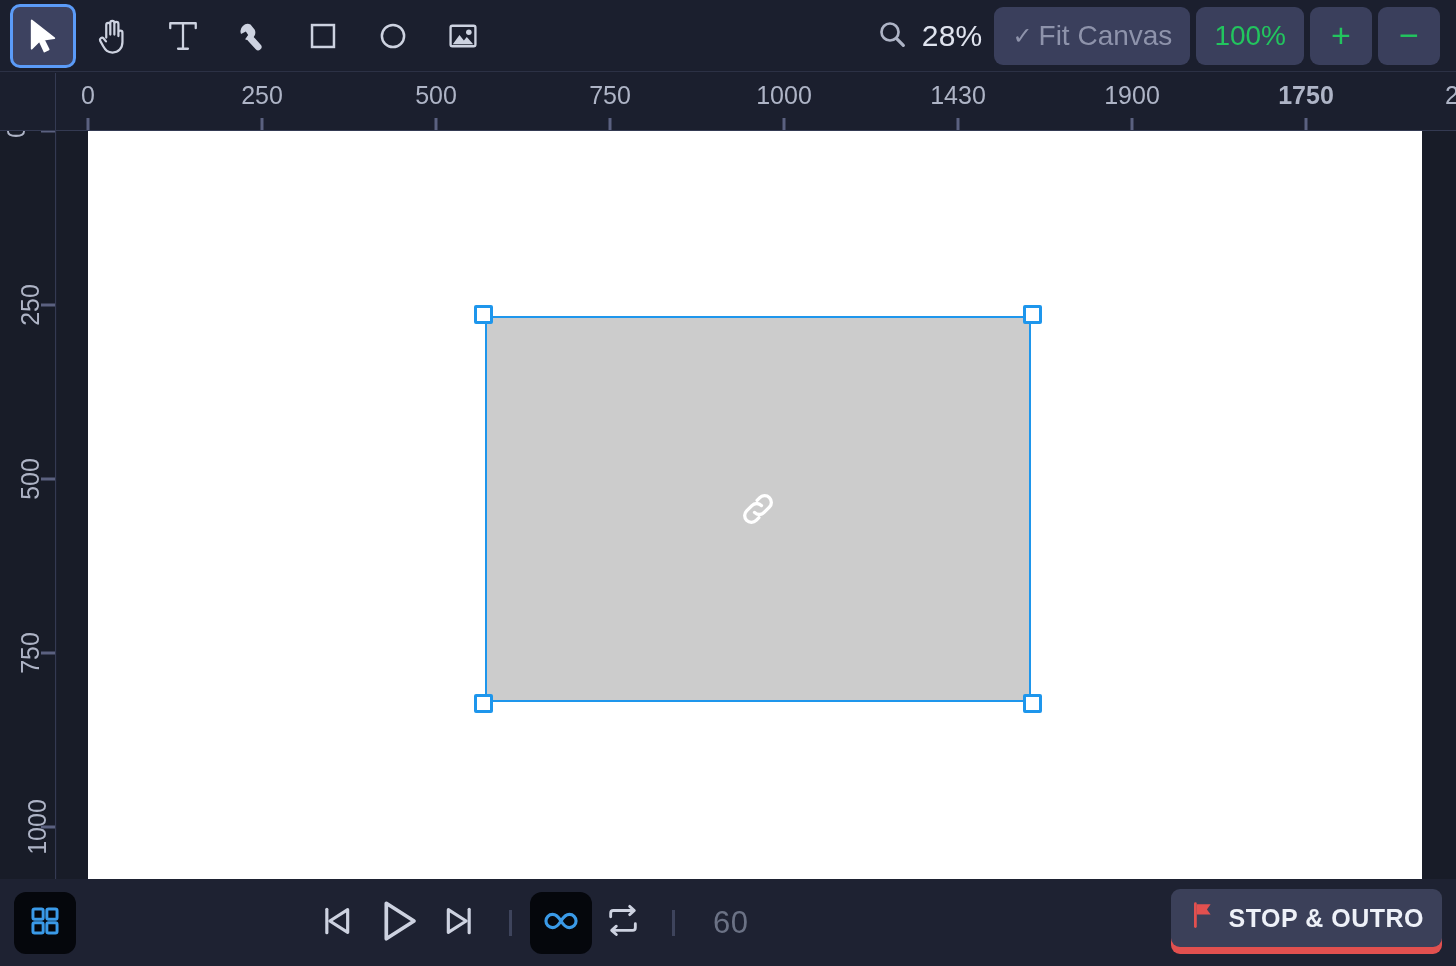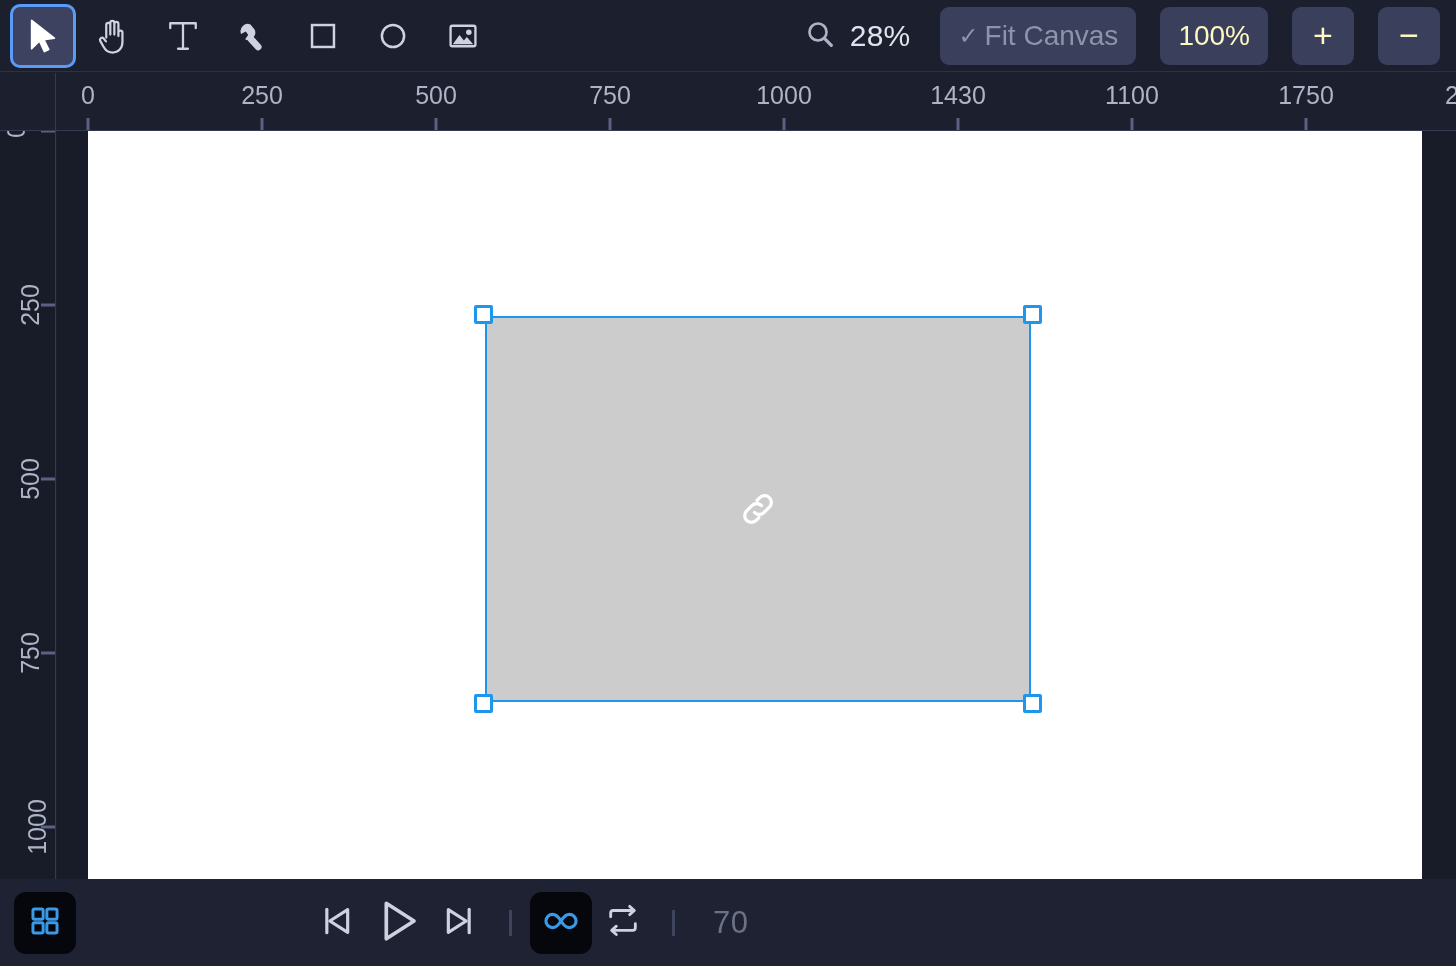"28%" .tool-group-right { gap: 24px -> 6px }
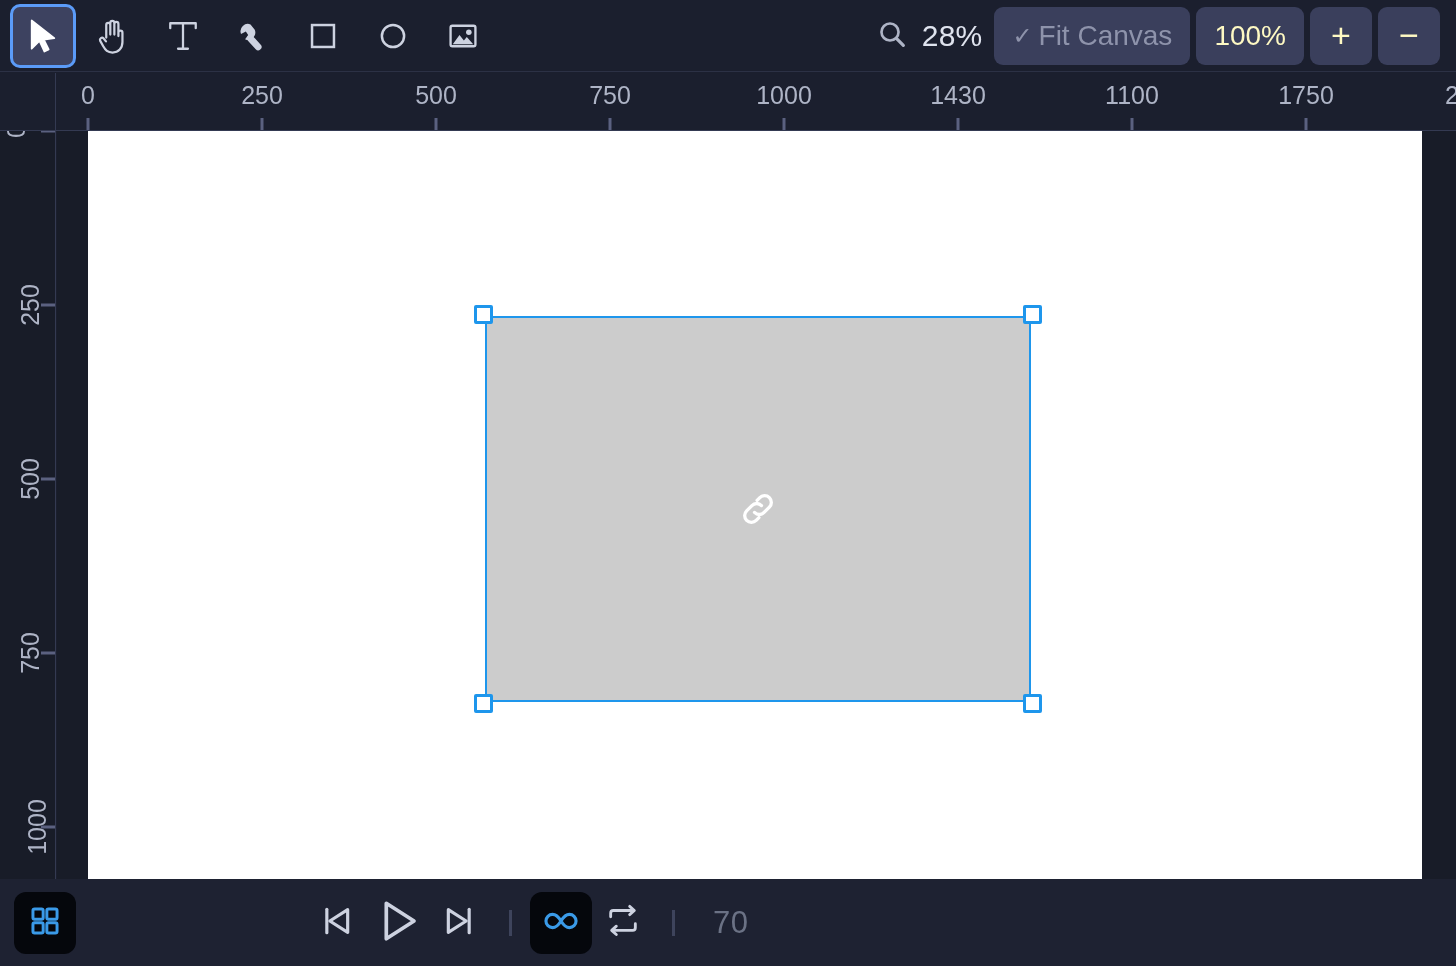"100%" .pill-btn { color: #fef9c3 -> #22c55e }
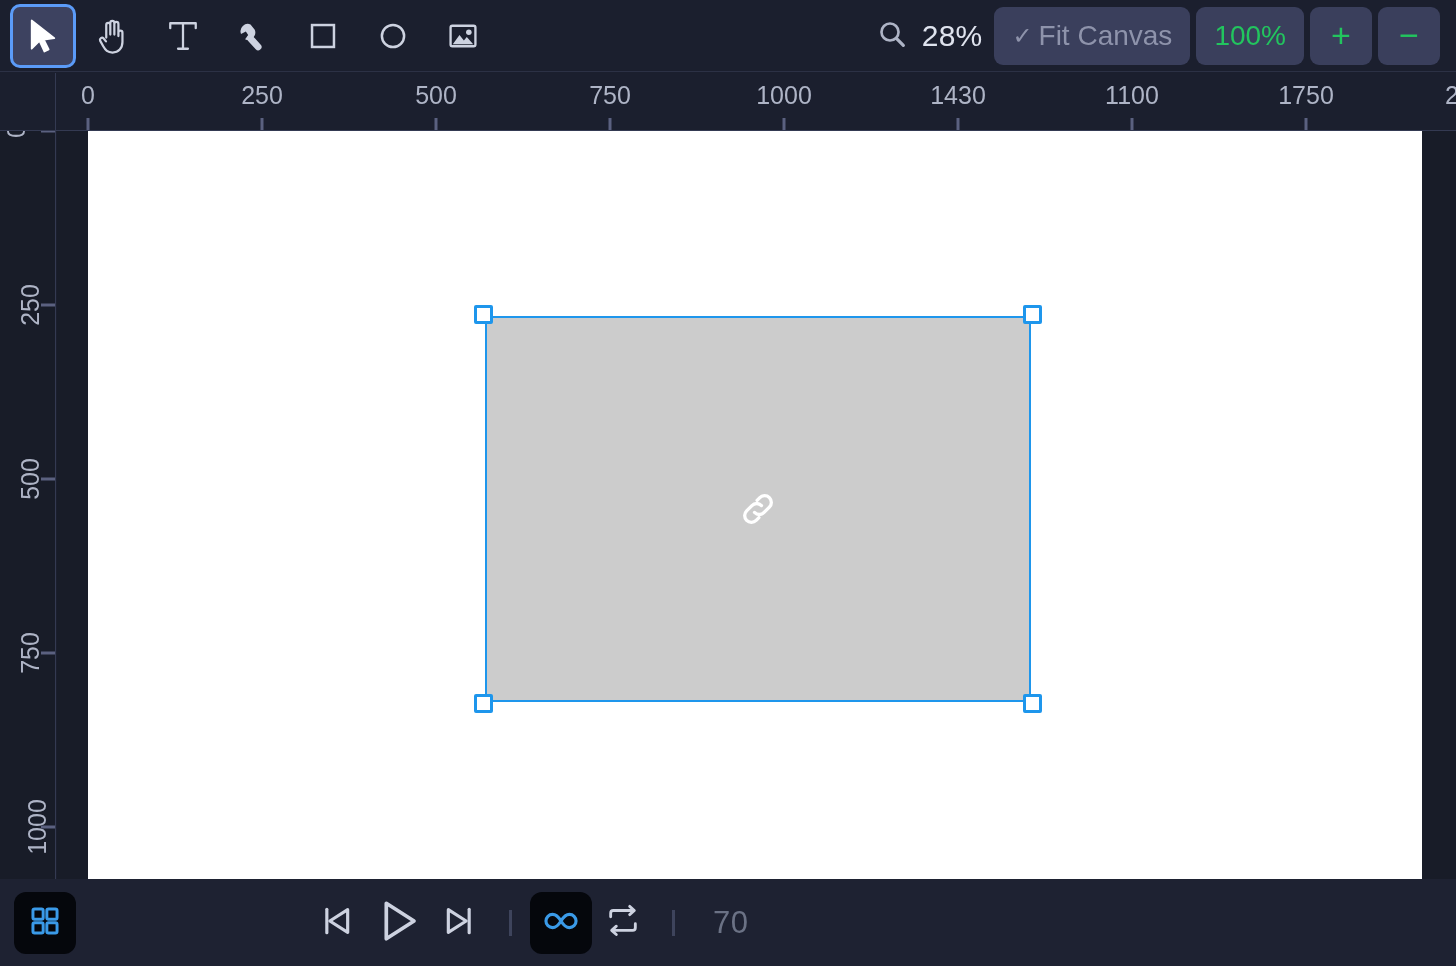"1100" div.rt-tick-label { text: 1100 -> 1900 }
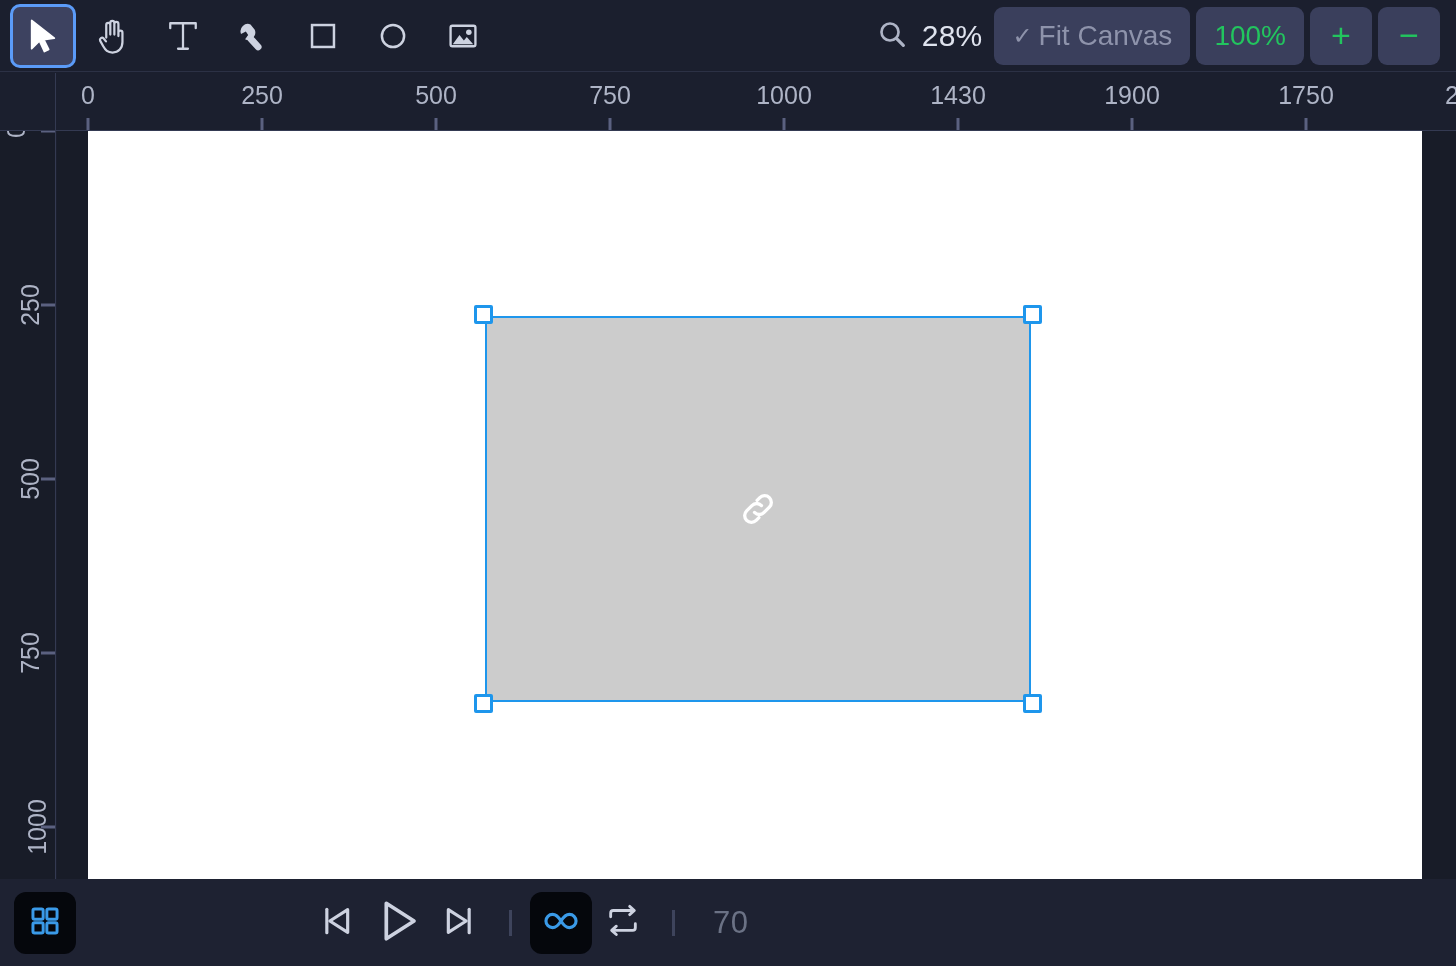"1750" div.rt-tick-label { font-weight: none -> bold }
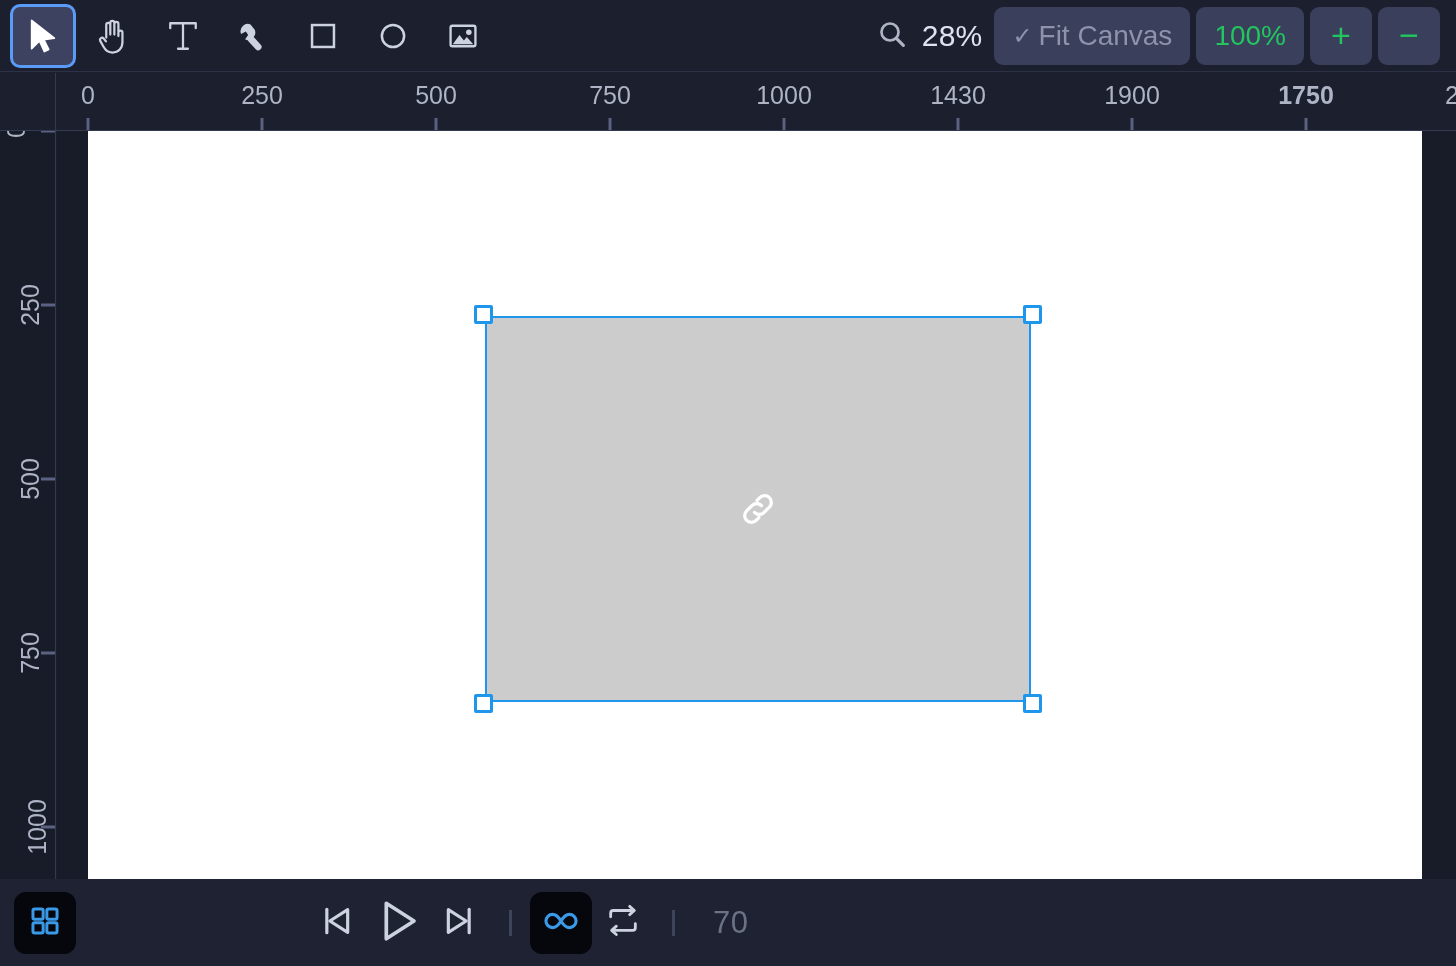"70" span.frame-num { text: 70 -> 60 }
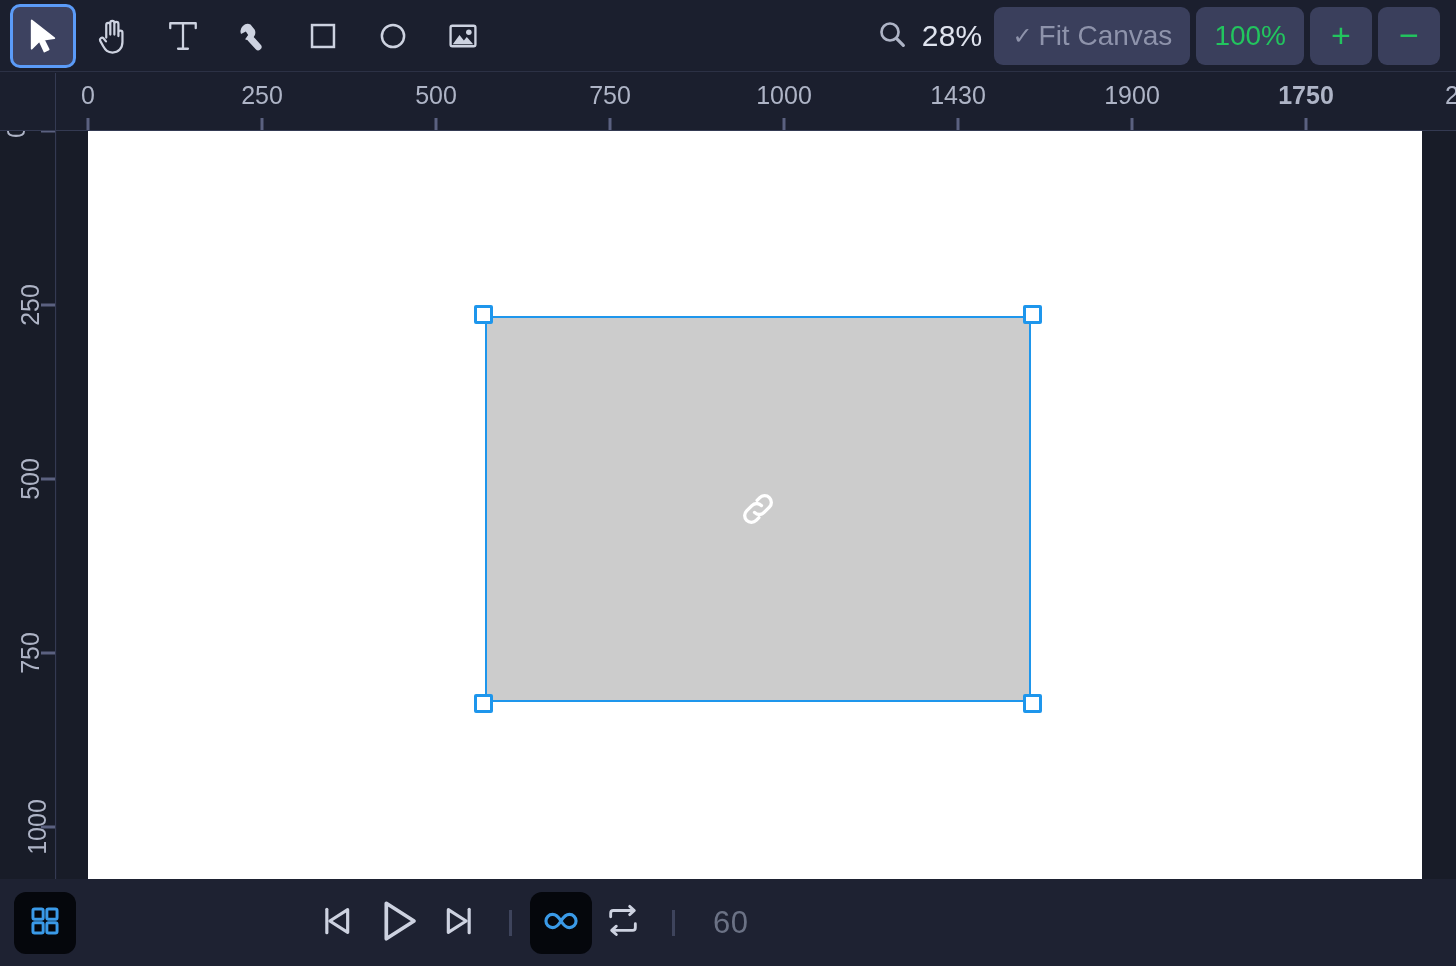"STOP & OUTRO" button.action-btn { html: none -> <button> <span> <svg> <path></path> <path></path> </svg> </span> <span>STOP &amp; OUTRO</span> </button> }
